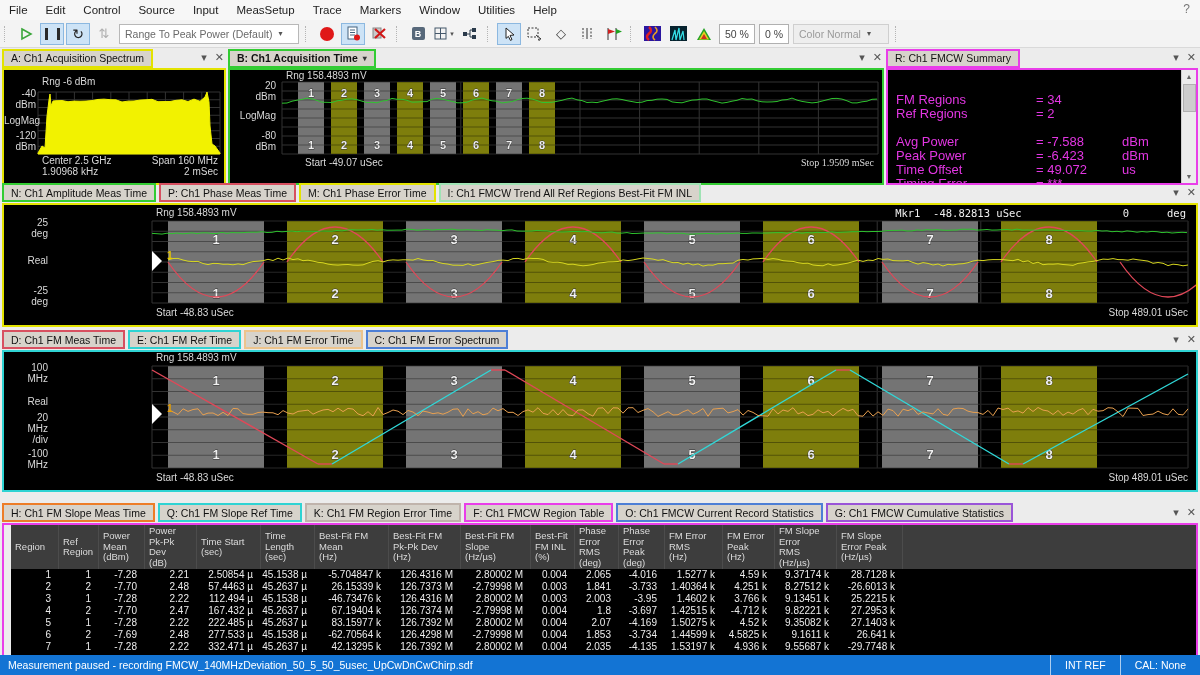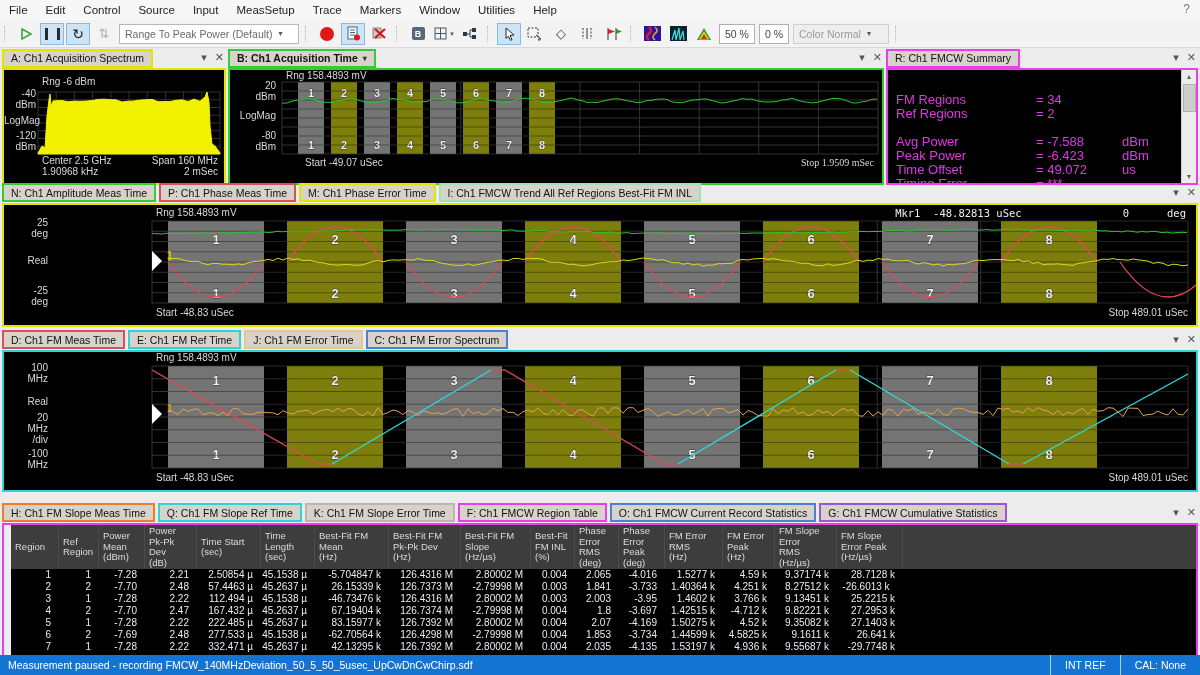"K: Ch1 FM Slope Error" div.tab { text: Slope -> Region }
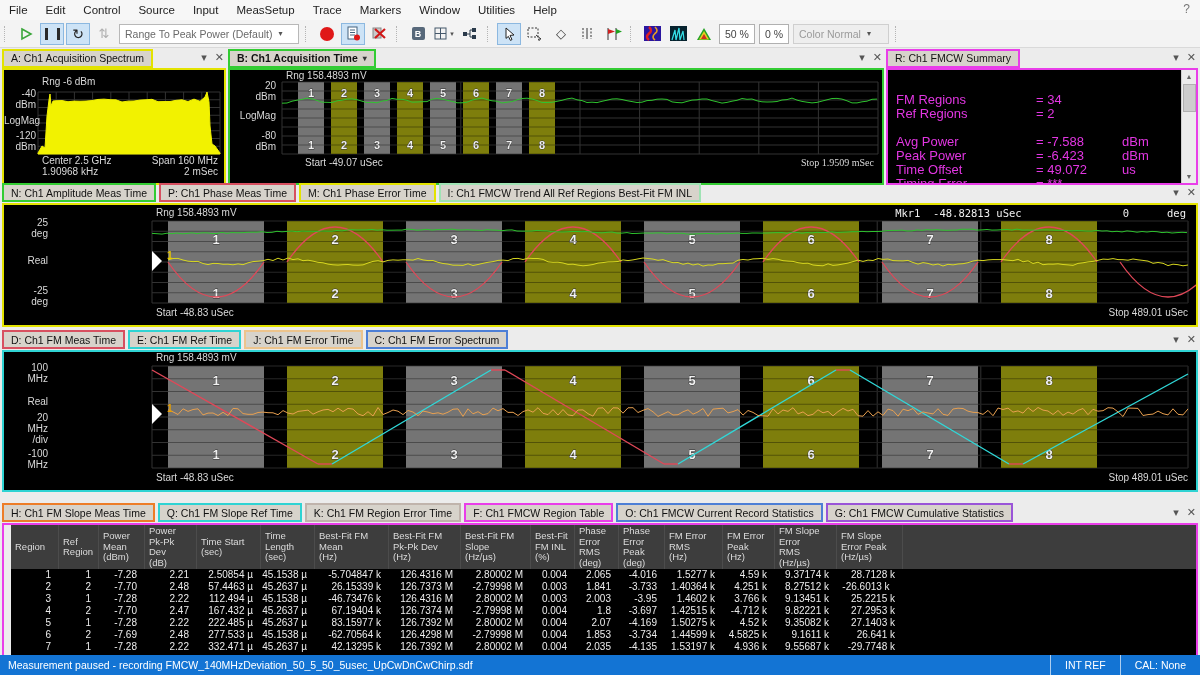"-26.6013 k" div.tc { text-align: center -> none }
